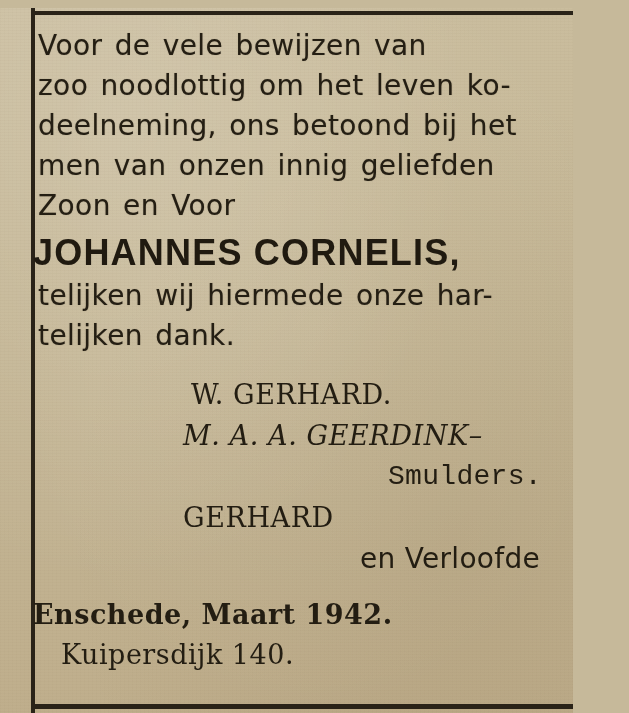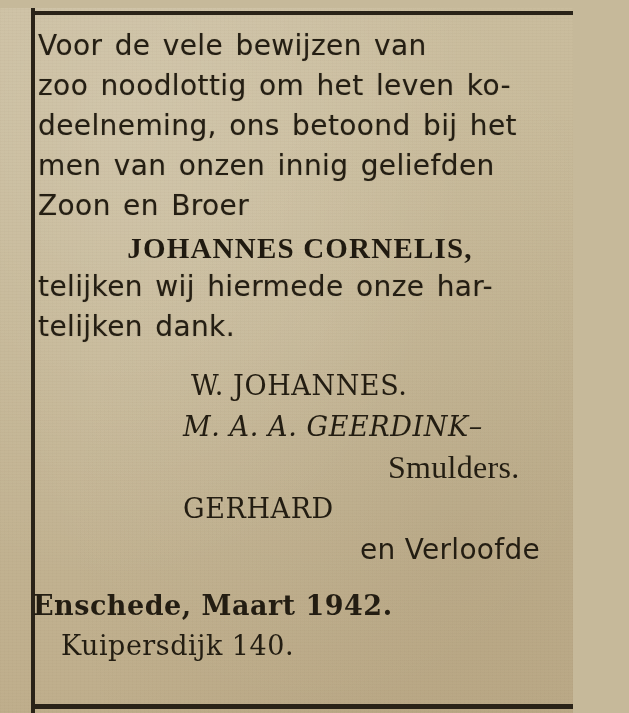"Zoon en Broer" span { text: Broer -> Voor }
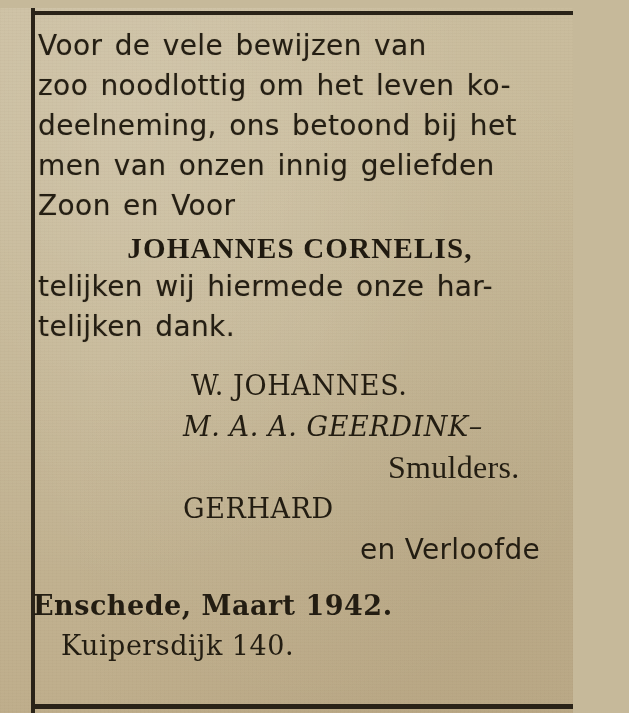"JOHANNES CORNELIS," .name-line { font-family: Liberation Serif, serif -> Liberation Sans, sans-serif; font-size: 29px -> 36px; text-align: center -> left }
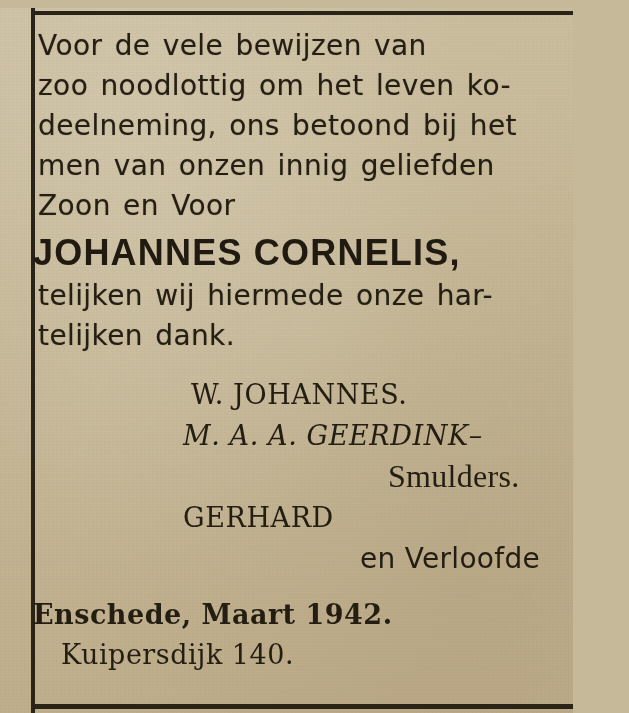"W. JOHANNES." span.sig-row { text: JOHANNES -> GERHARD }
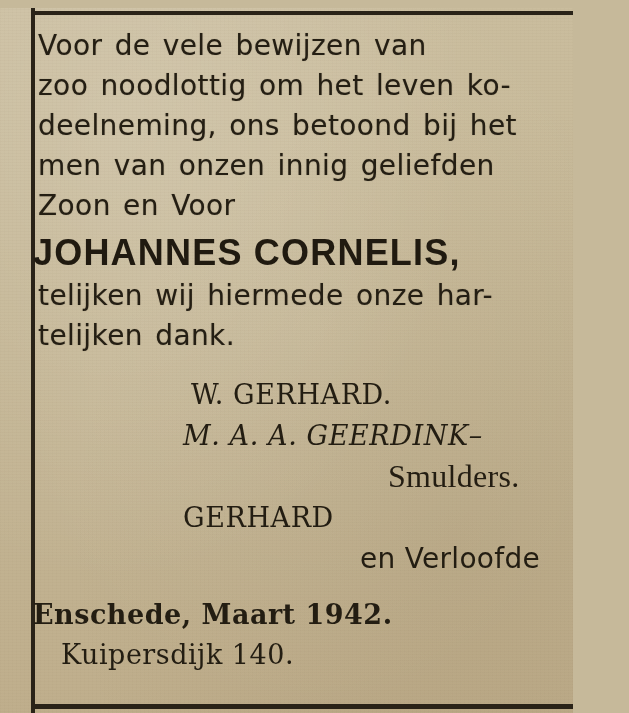"Smulders." .sig-smulders { font-family: Liberation Serif, serif -> Liberation Mono, monospace; font-size: 32px -> 28px }
